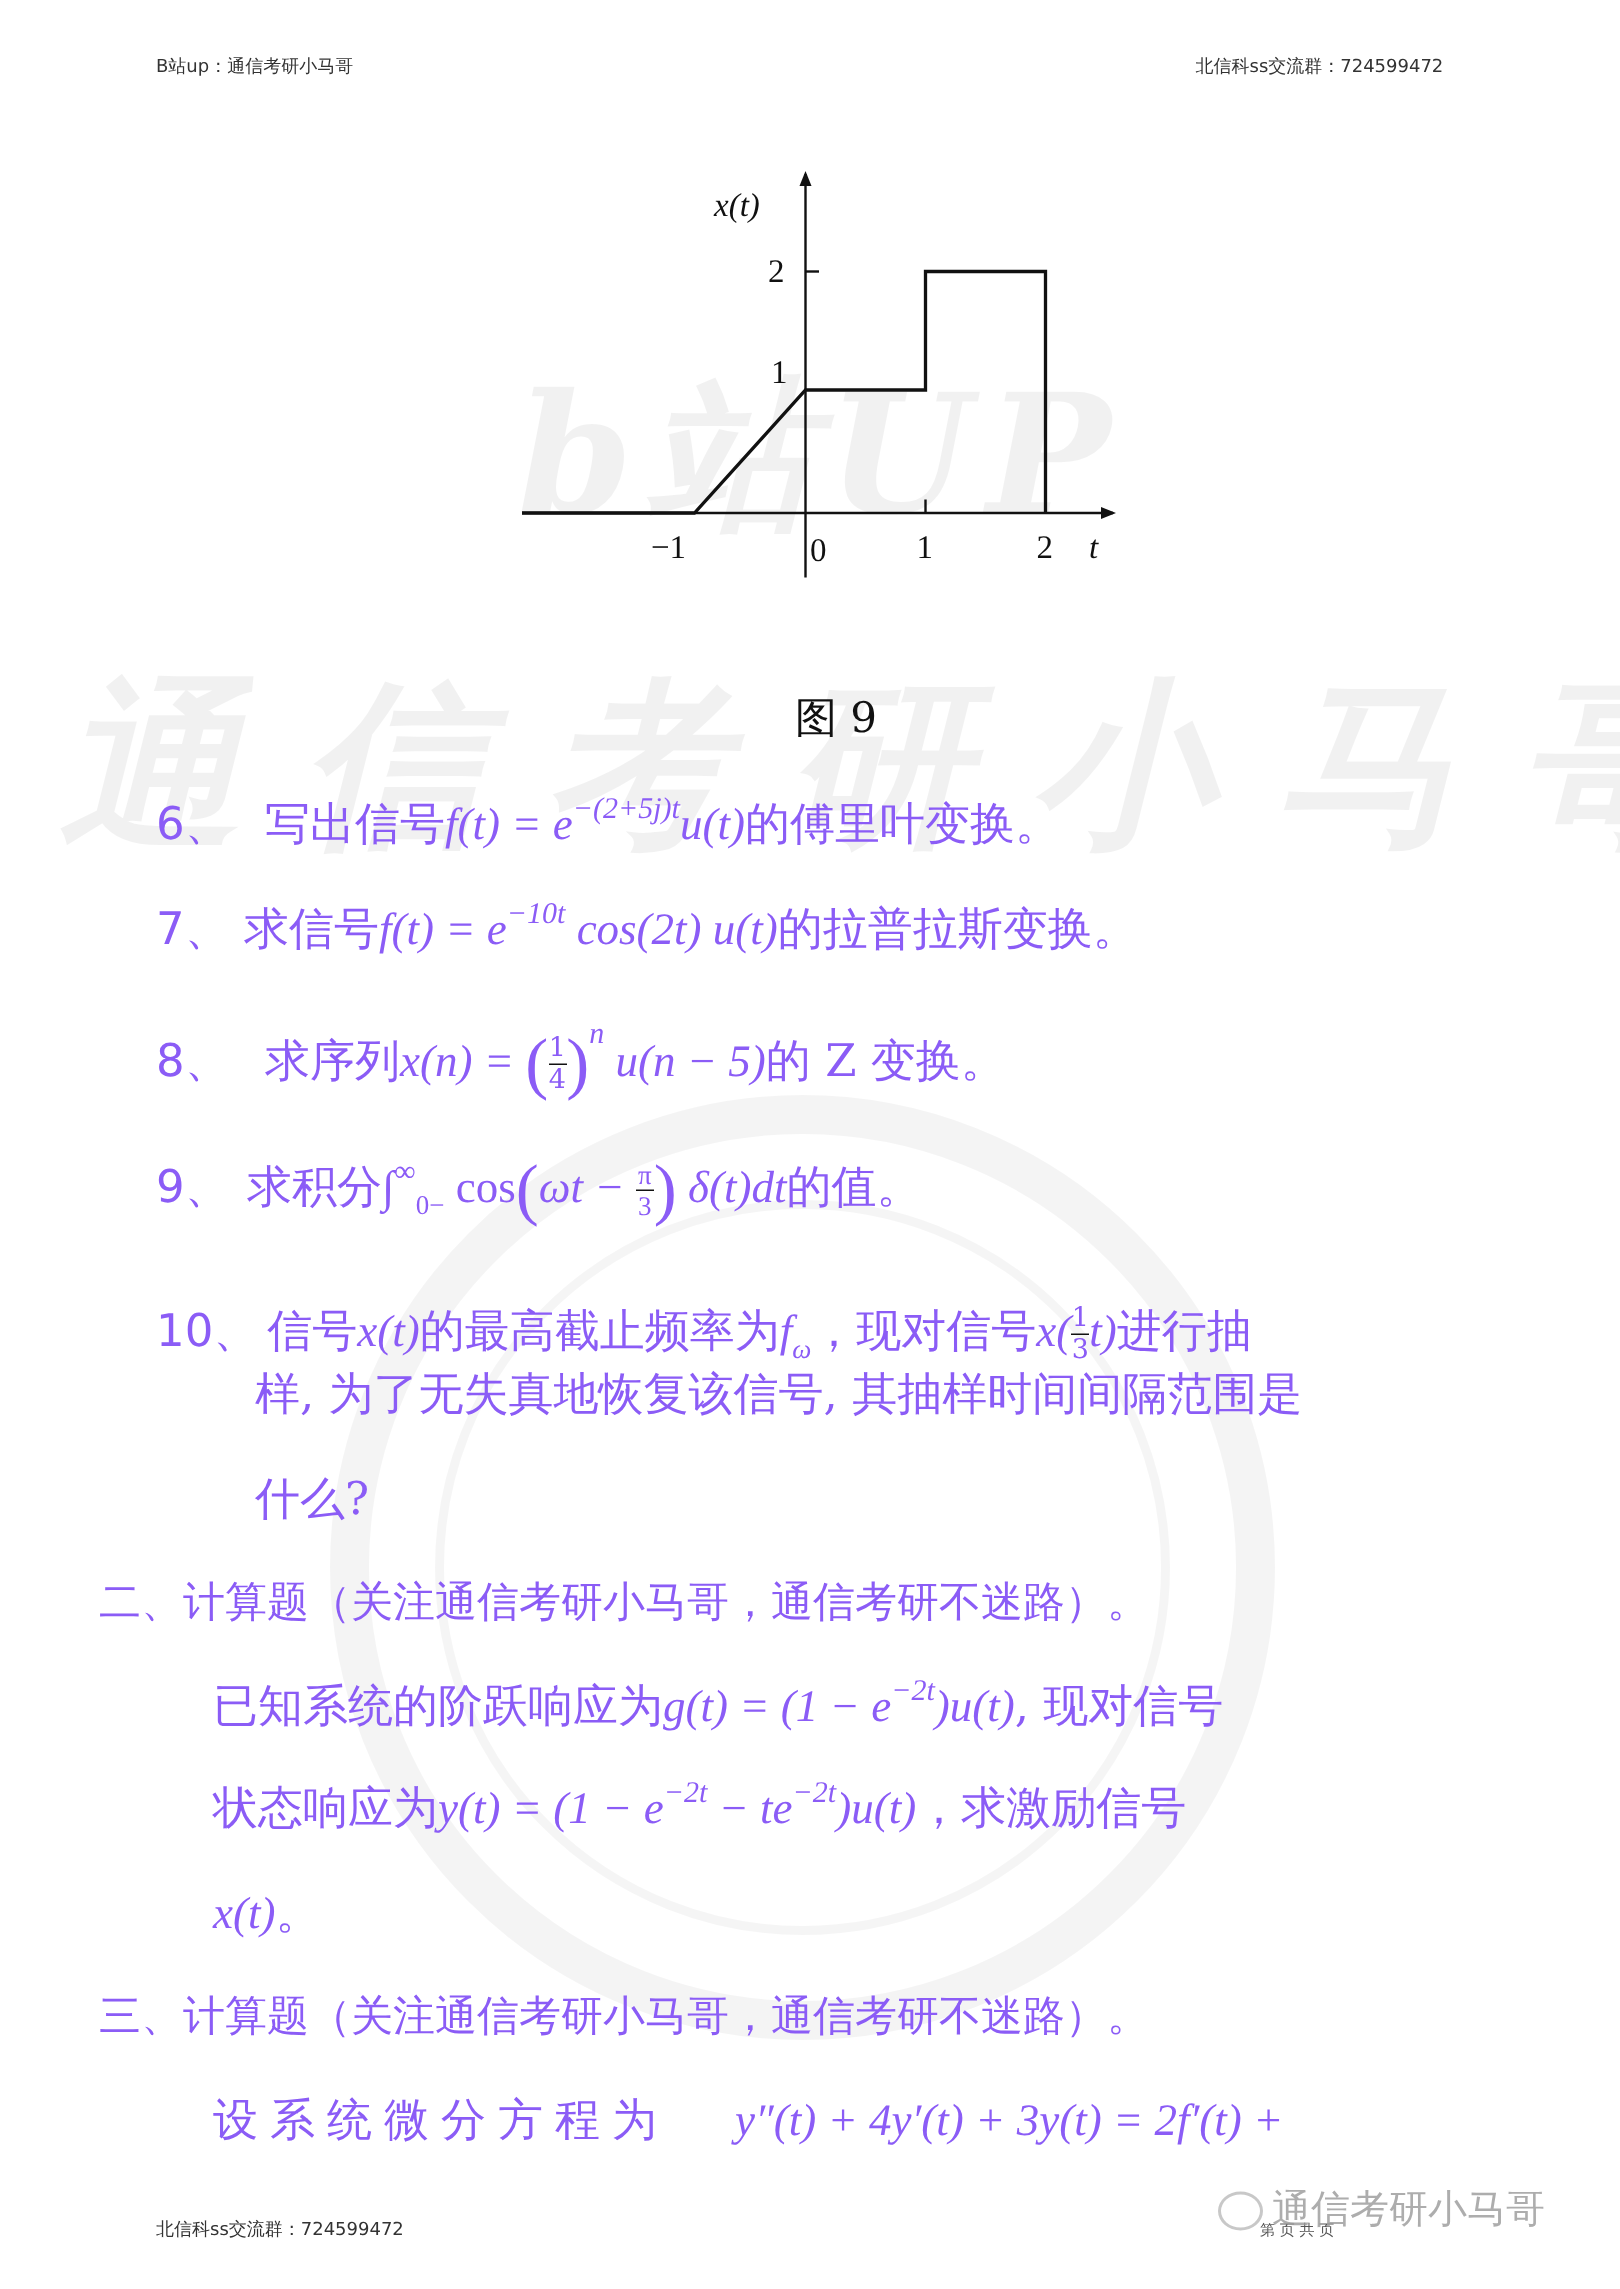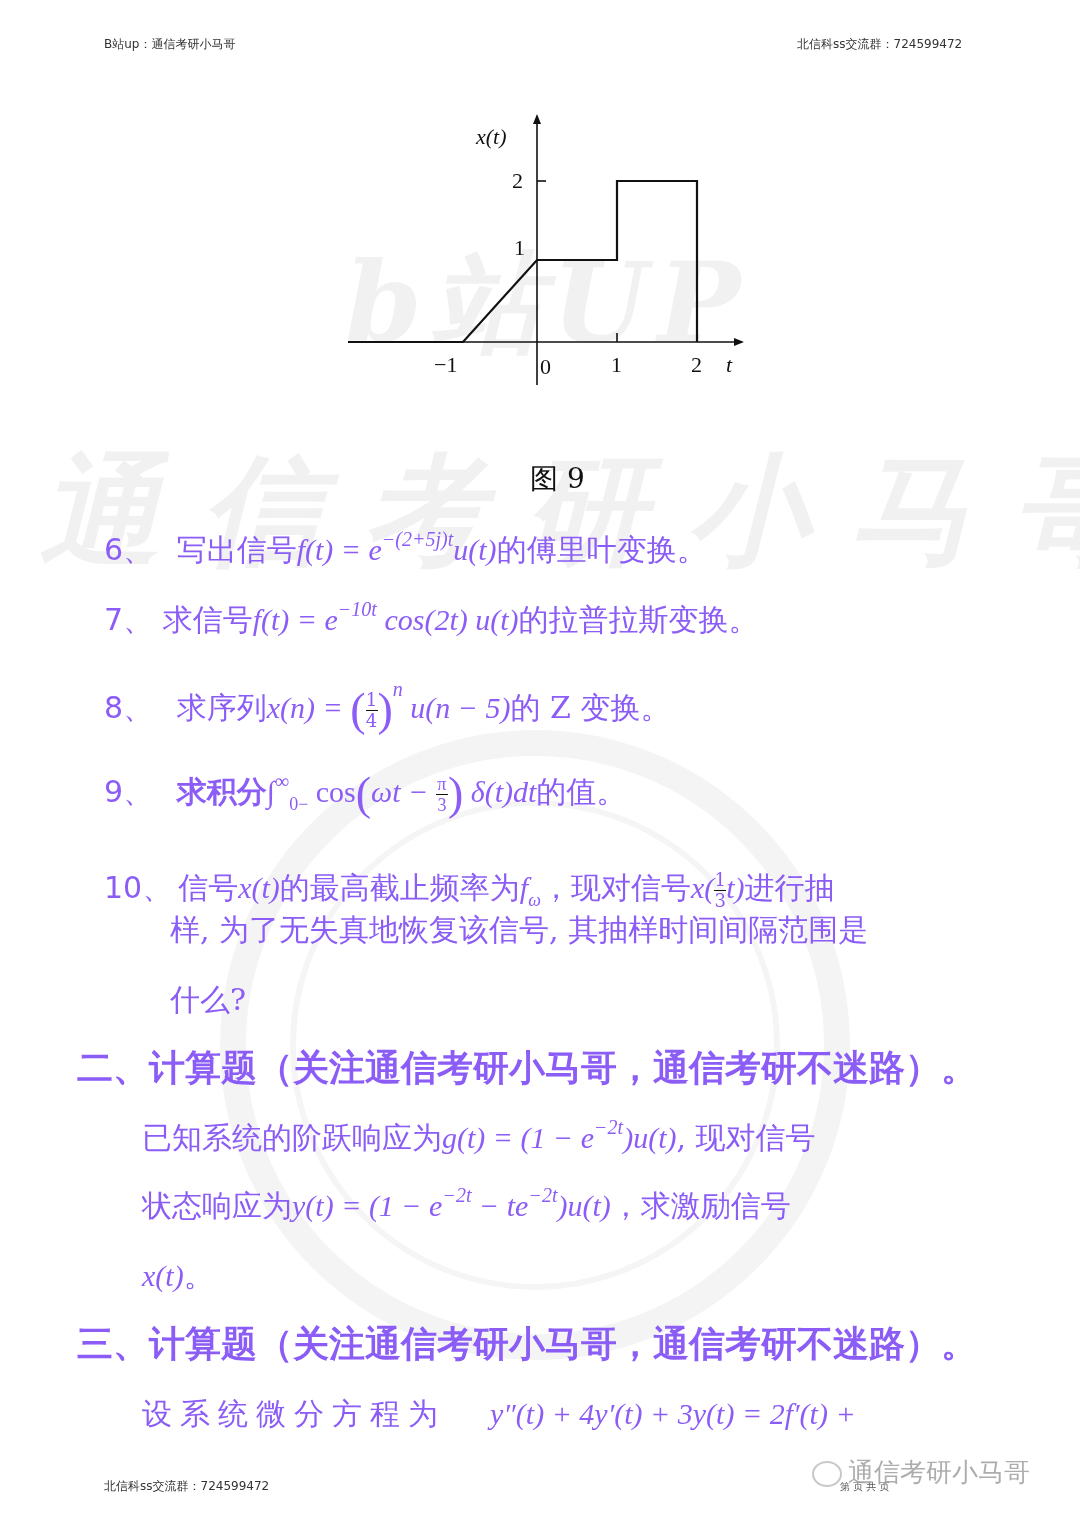"求积分" span { font-weight: bold -> none; margin-left: 14px -> 2px }
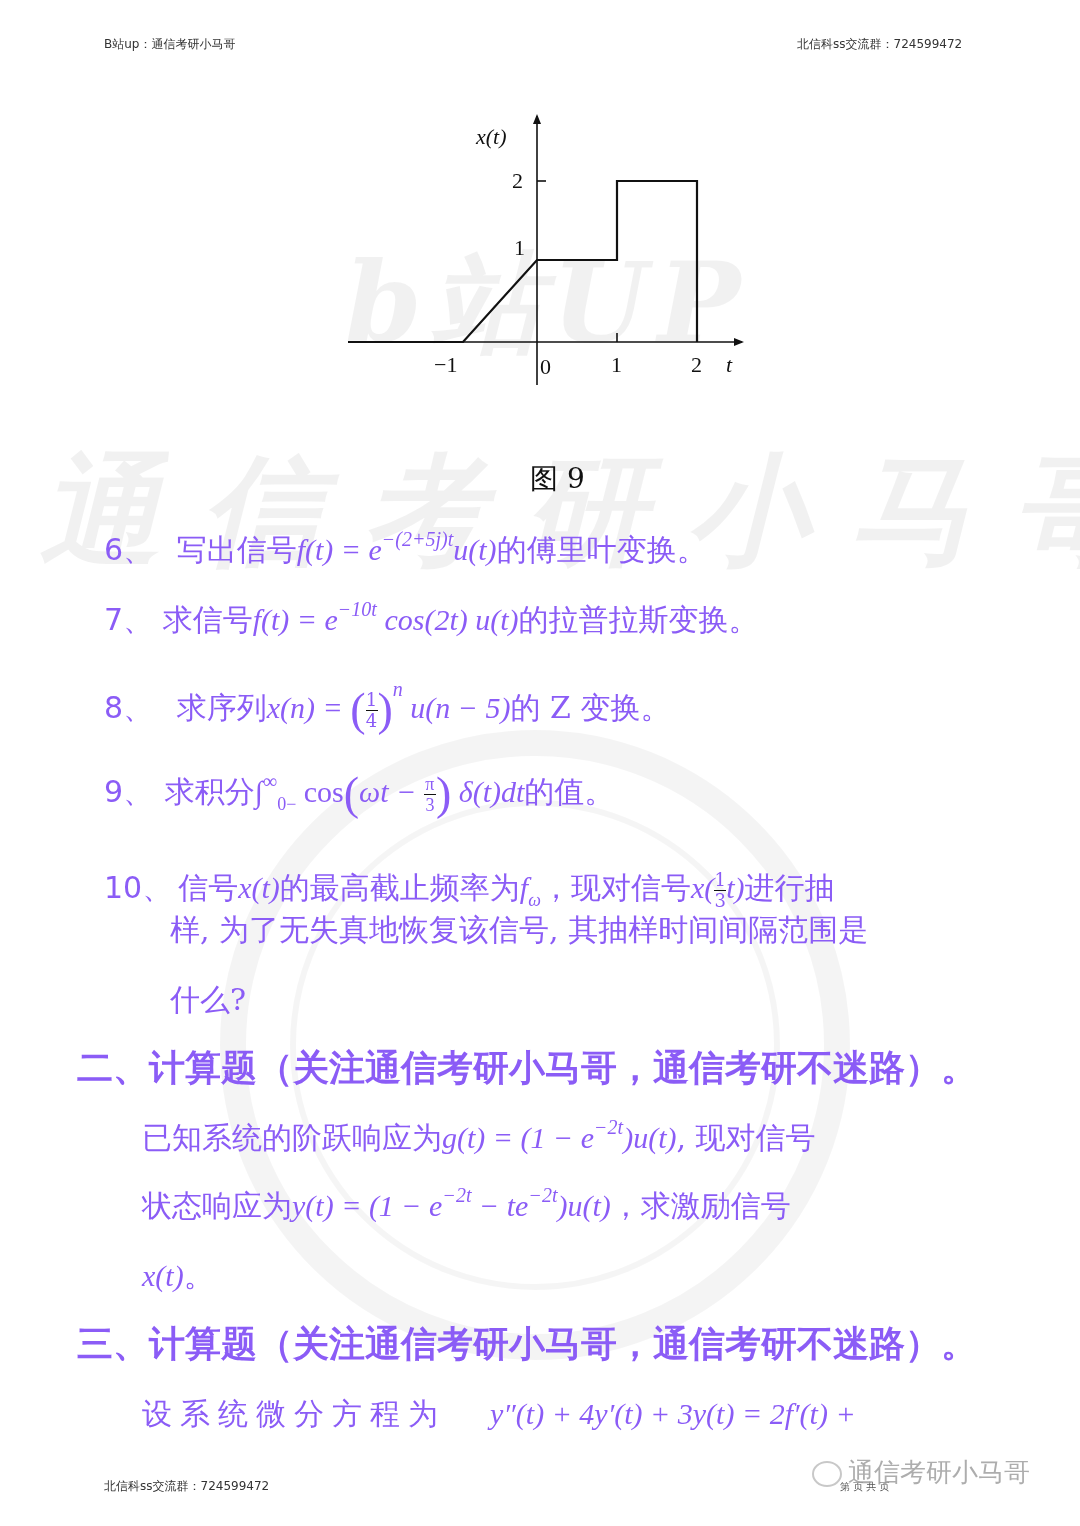"二、计算题（关注通信考研小马哥，通信考研不迷路）。" .heading { font-size: 36px -> 28px; font-weight: bold -> normal; margin-left: 11px -> none }
